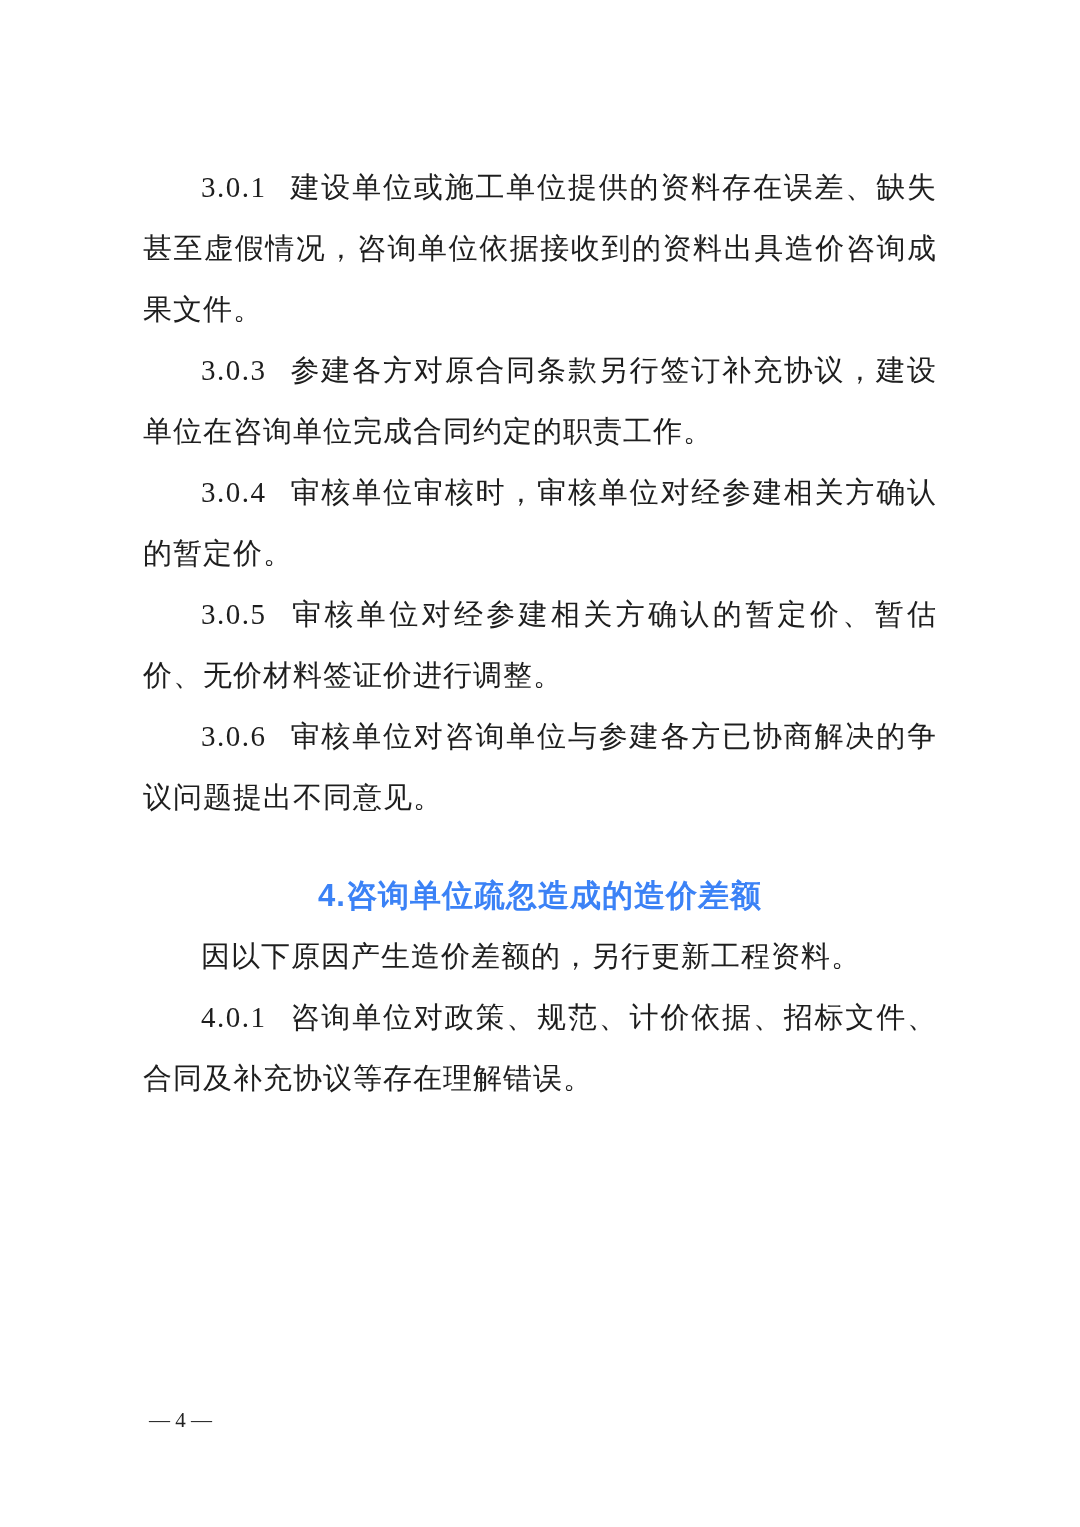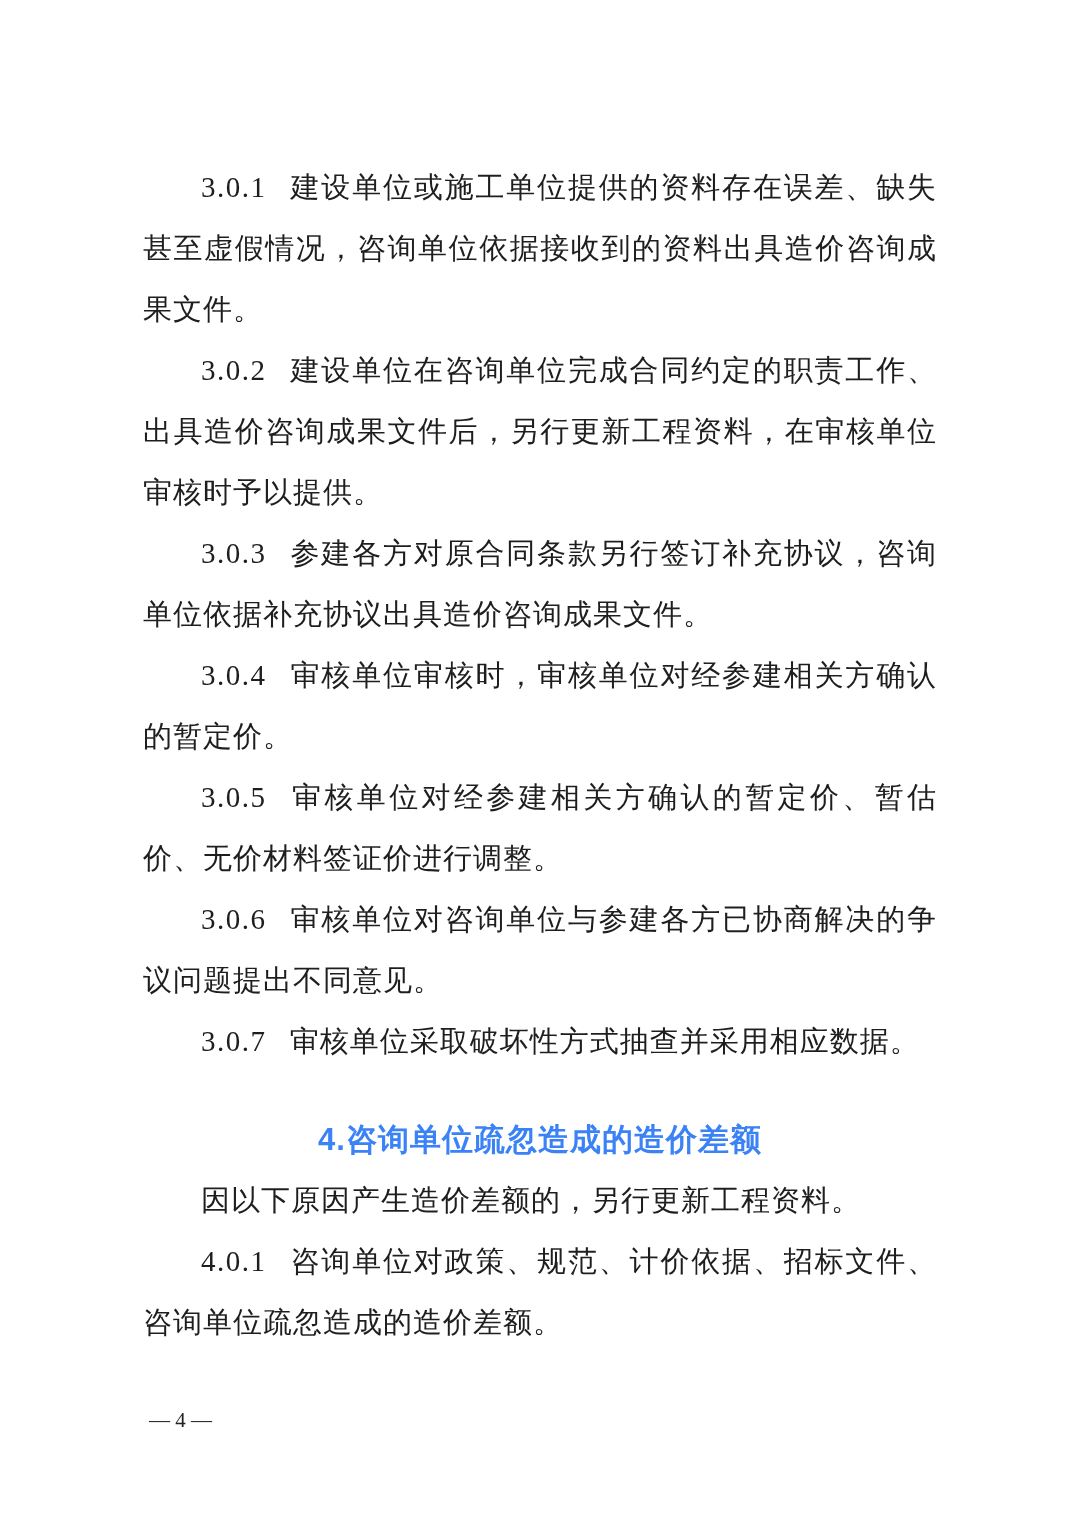"3.0.2" p.clause { html: <p><span>3.0.2</span><span>建设单位在咨询单位完成合同约定的职责工作、出具造价咨询成果文件后，另行更新工程资料，在审核单位审核时予以提供。</span></p> -> none }
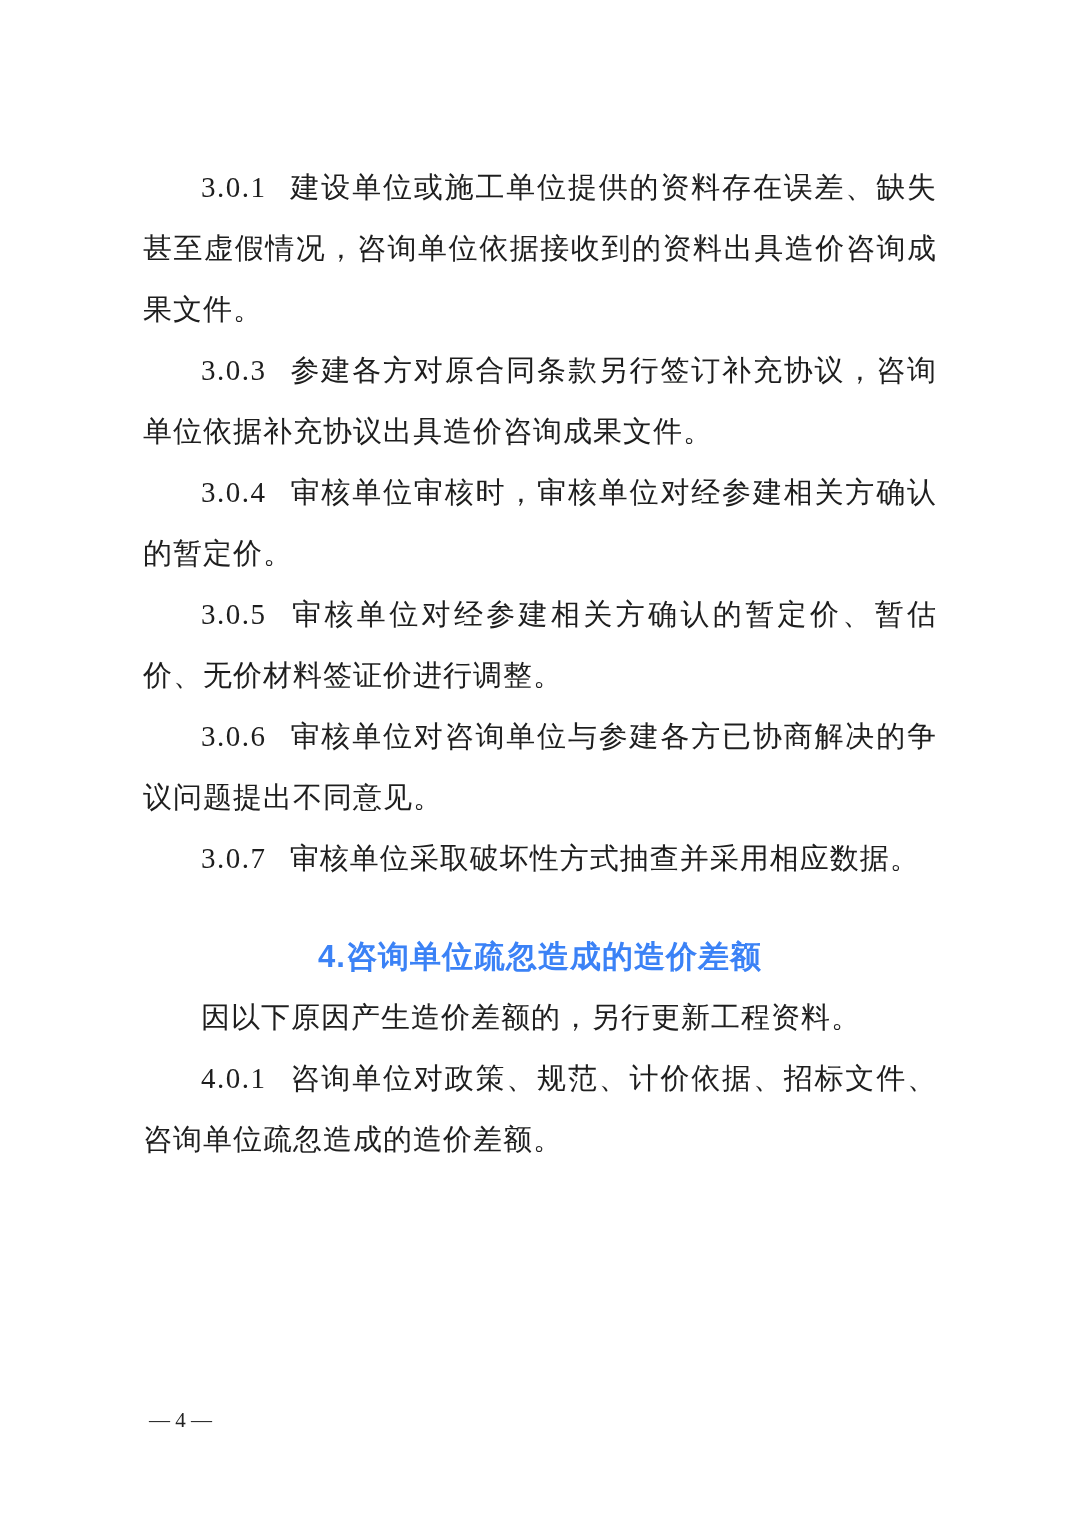"参建各方对原合同条款另行签订补充协议，咨询单位依据补充协议出具造价咨询成果文件。" span.clause-text { text: 咨询单位依据补充协议出具造价咨询成果文件 -> 建设单位在咨询单位完成合同约定的职责工作 }
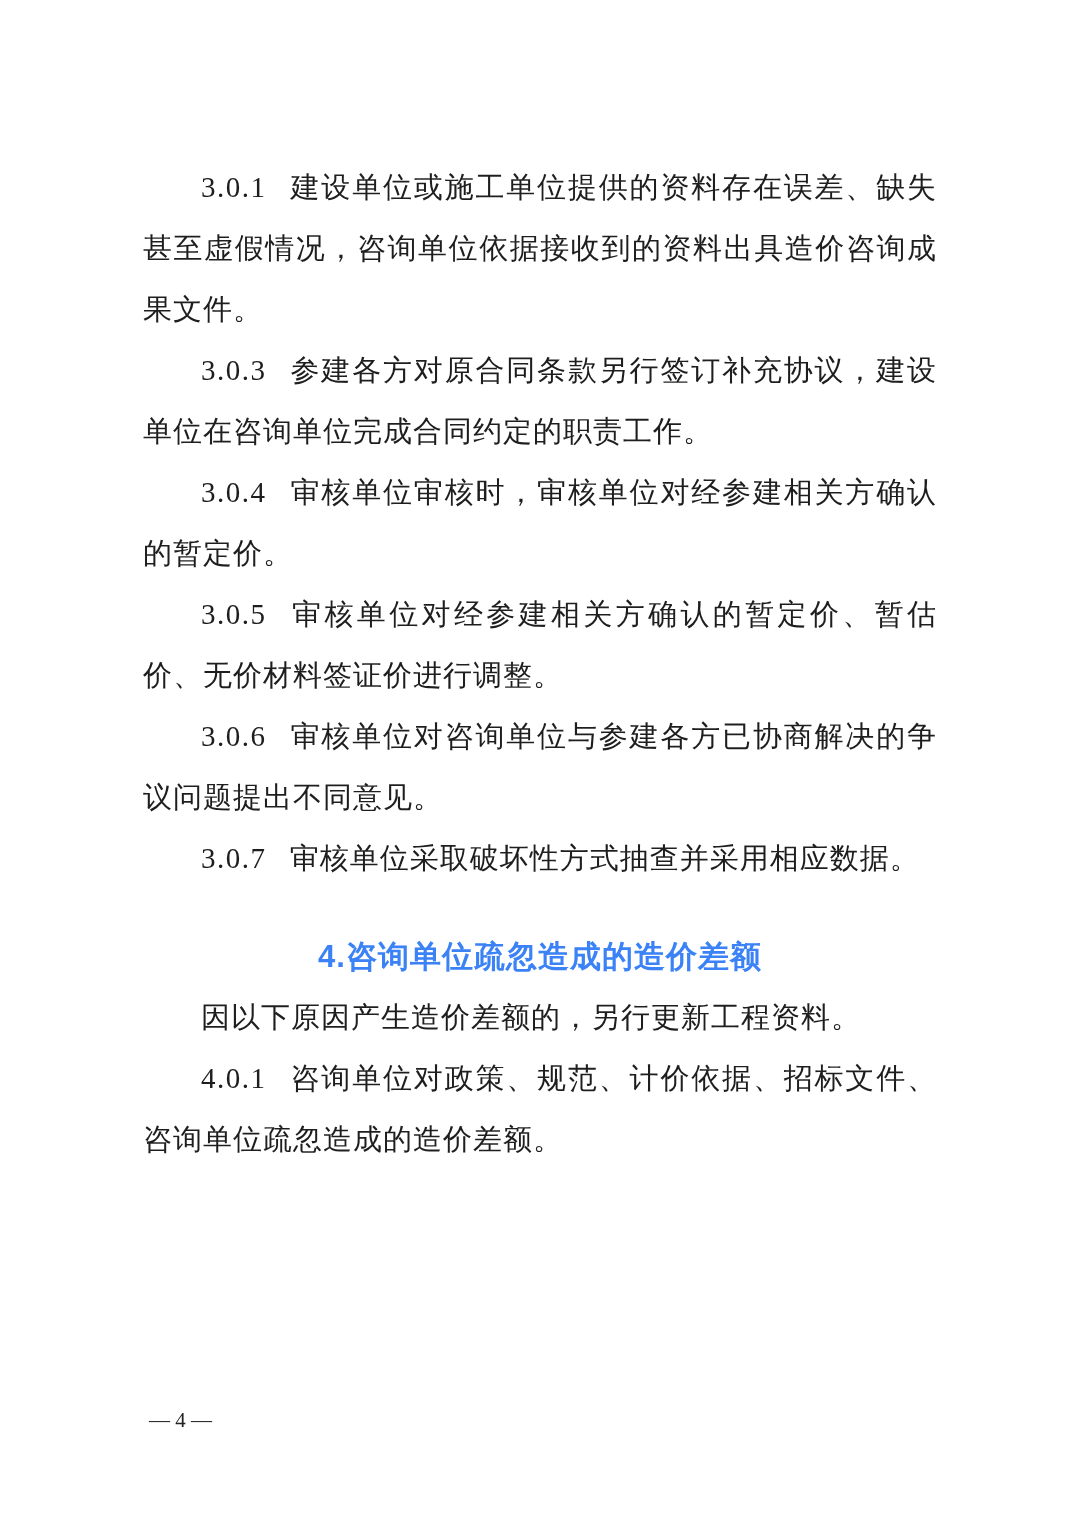"3.0.7 审核单位采取破坏性方式抽查并采用相应数据。" p.clause { html: <p><span>3.0.7</span><span>审核单位采取破坏性方式抽查并采用相应数据。</span></p> -> none }
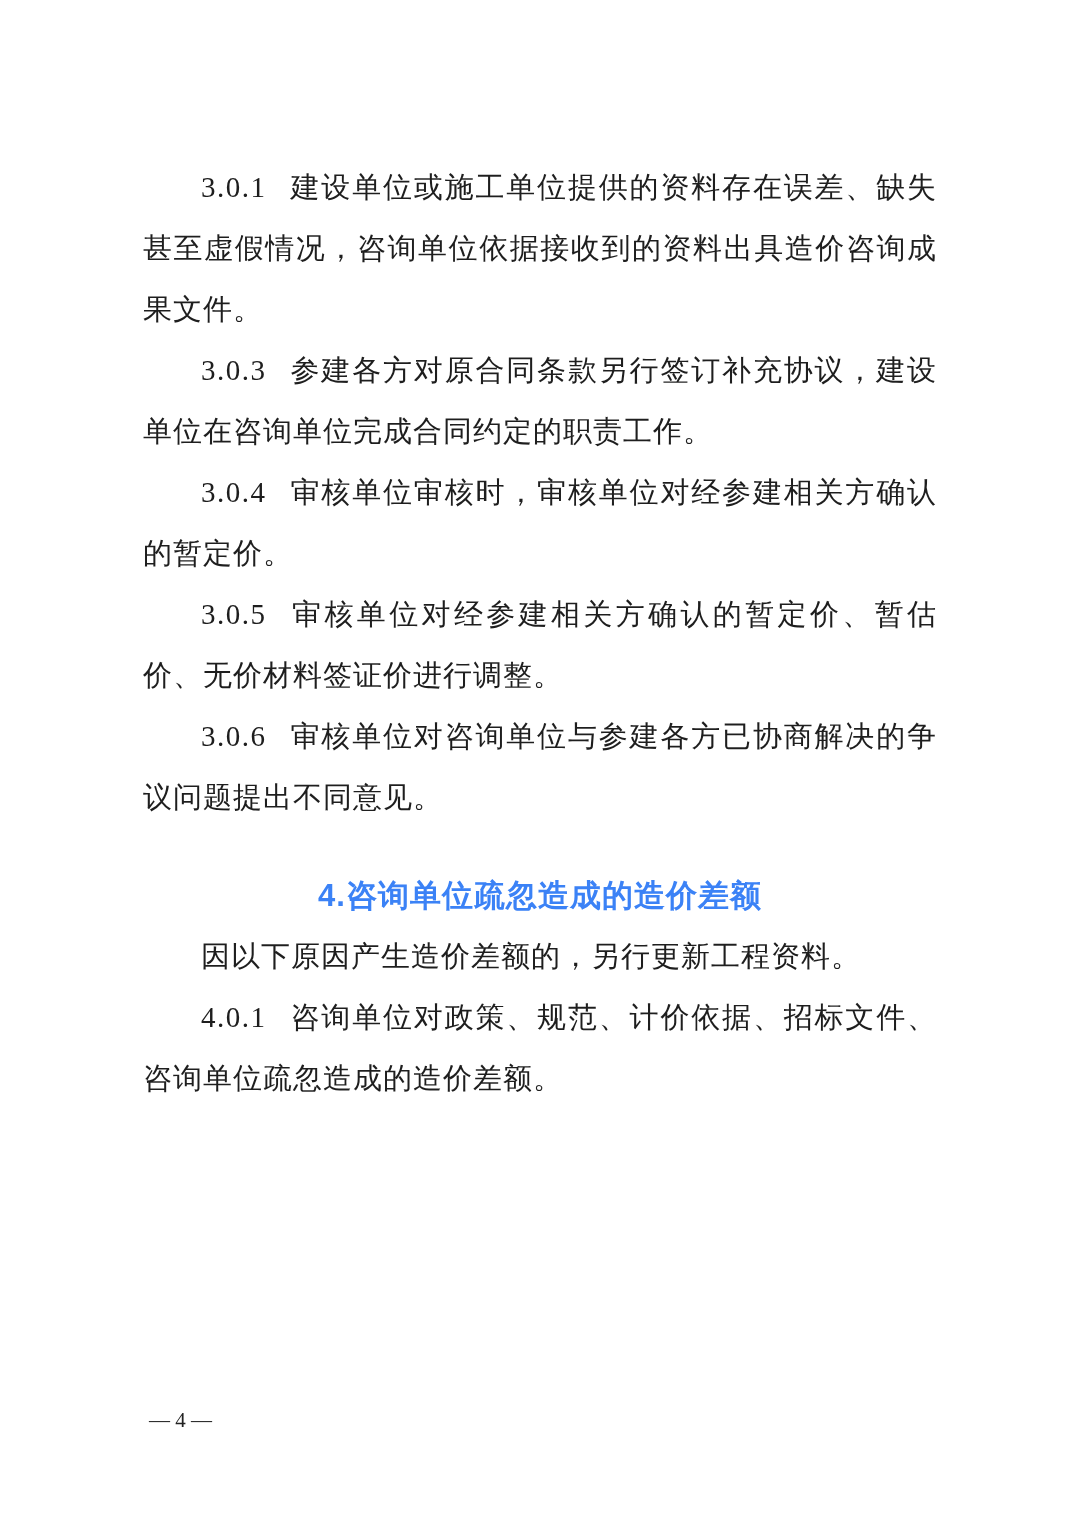"咨询单位对政策、规范、计价依据、招标文件、咨询单位疏忽造成的造价差额。" span.clause-text { text: 咨询单位疏忽造成的造价差额 -> 合同及补充协议等存在理解错误 }
